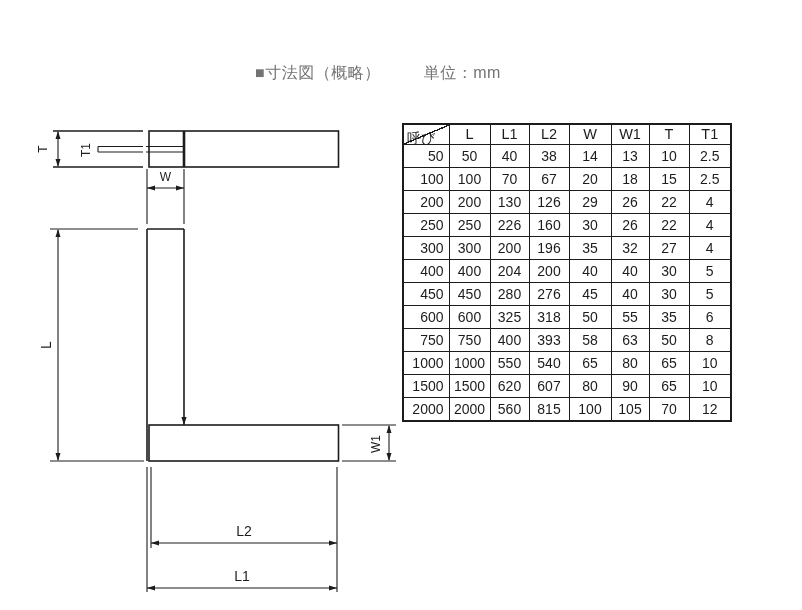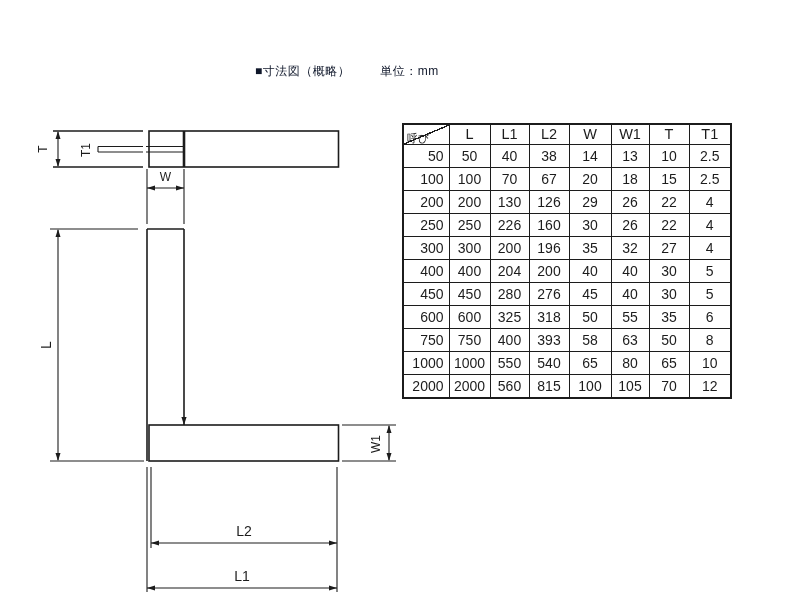"■寸法図（概略）" .title-row { color: #0f172a -> #737373; font-size: 12px -> 16px; gap: 30px -> 43px }
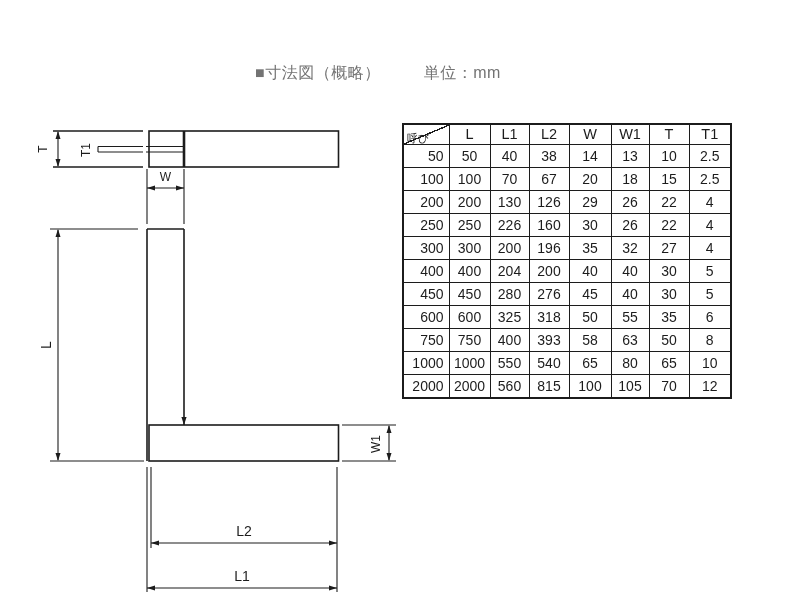"呼び" th.corner .corner-label { font-size: 11px -> 14px }
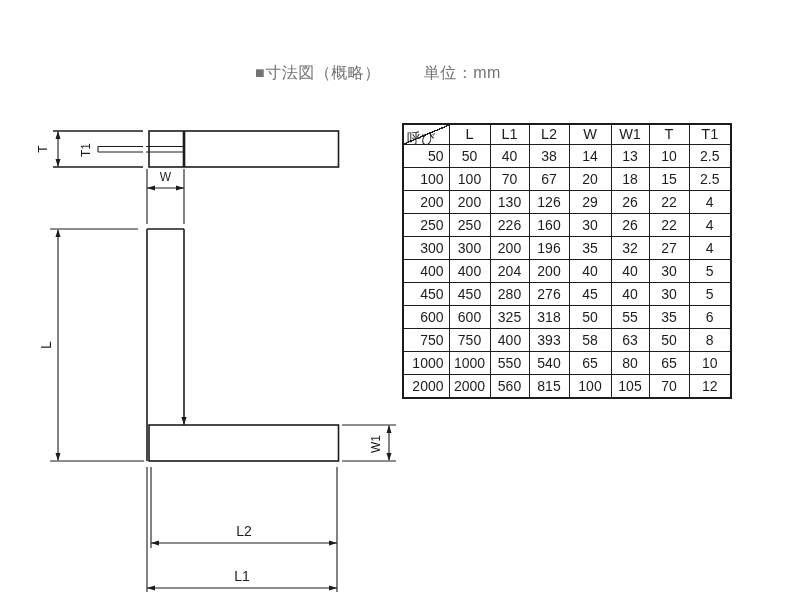"1500" tr { html: none -> <tr> <td>1500</td> <td>1500</td> <td>620</td> <td>607</td> <td>80</td> <td>90</td> <td>65</td> <td>10</td> </tr> }
